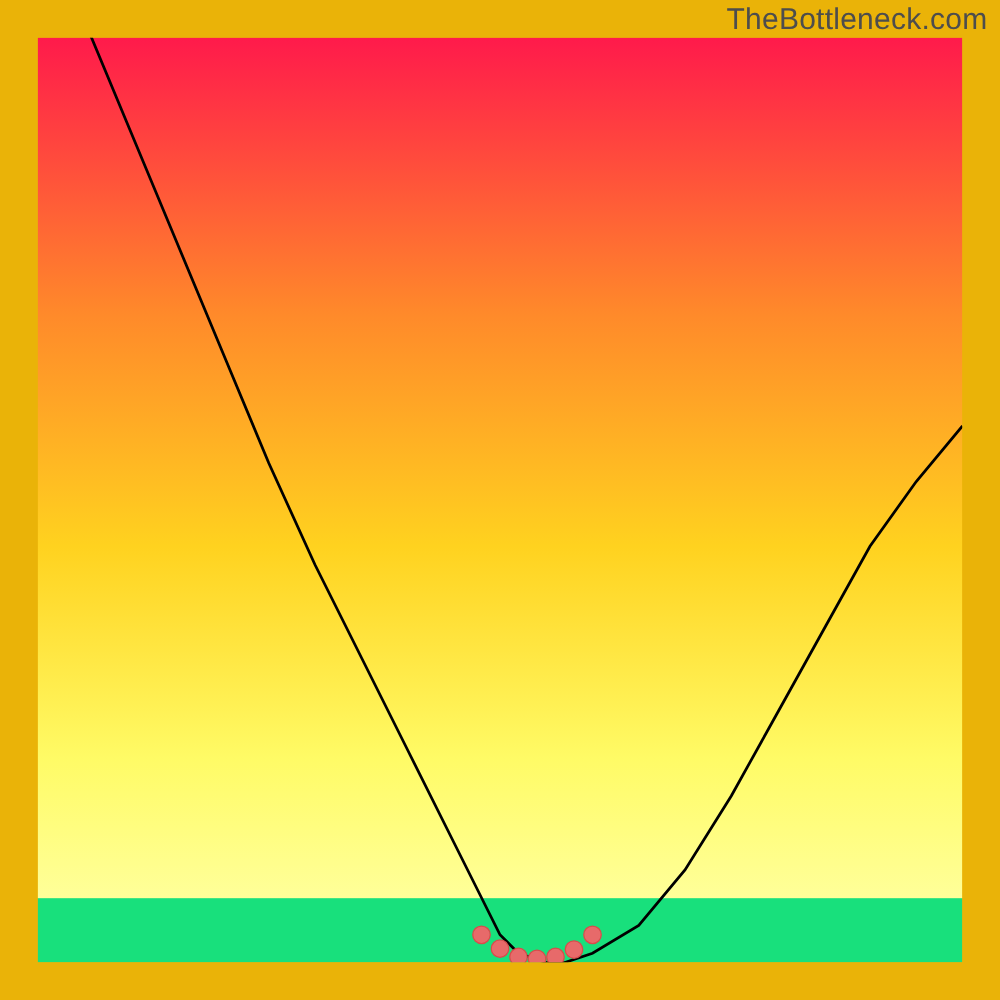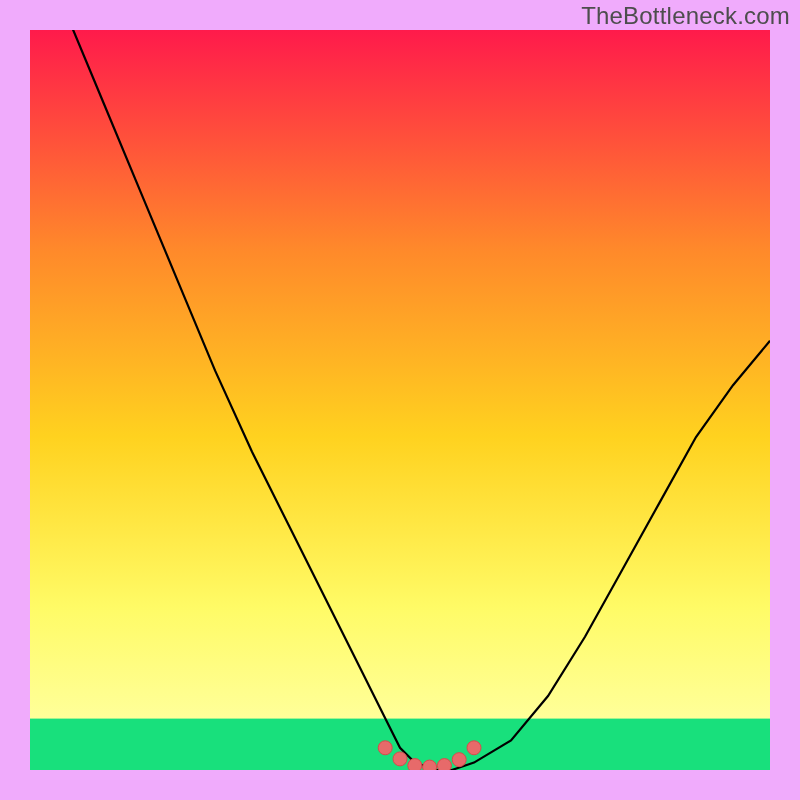"TheBottleneck.com" .frame { background: #f0abfc -> #eab308 }
